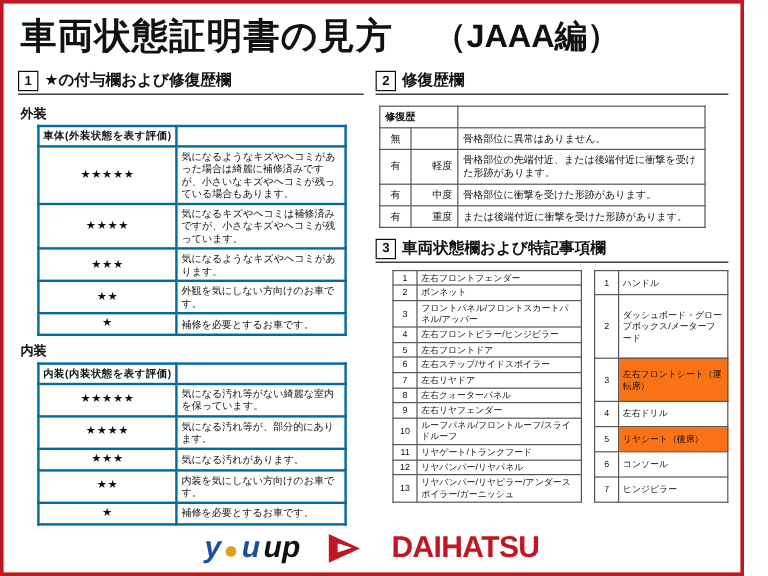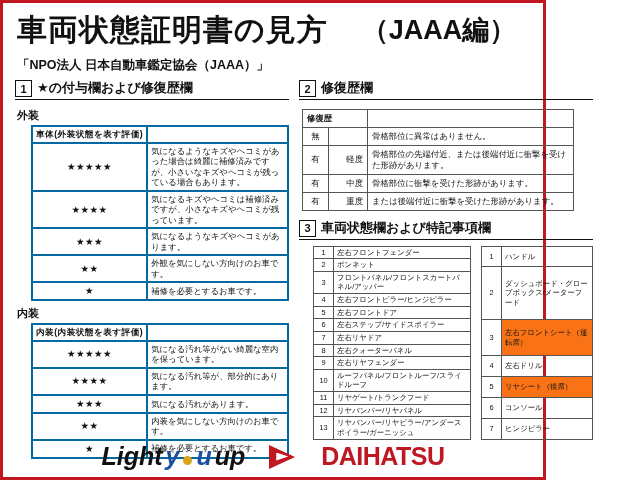"車両状態証明書の見方" .page { width: 546px -> 620px }
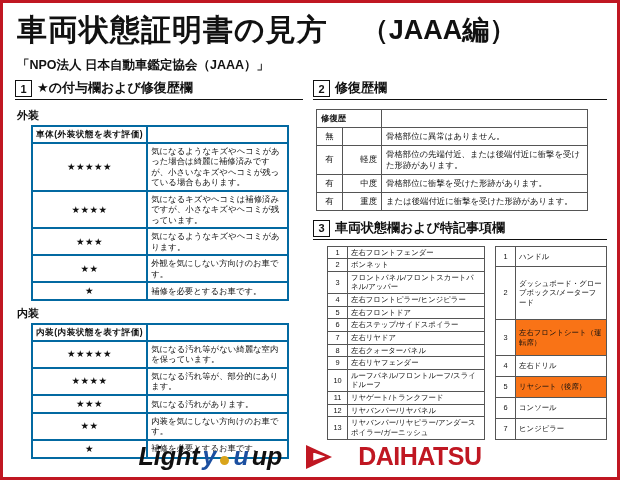"「NPO法人 日本自動車鑑定協会（JAAA）」" div.subtitle { html: <div>「NPO法人 日本自動車鑑定協会（JAAA）」</div> -> none }
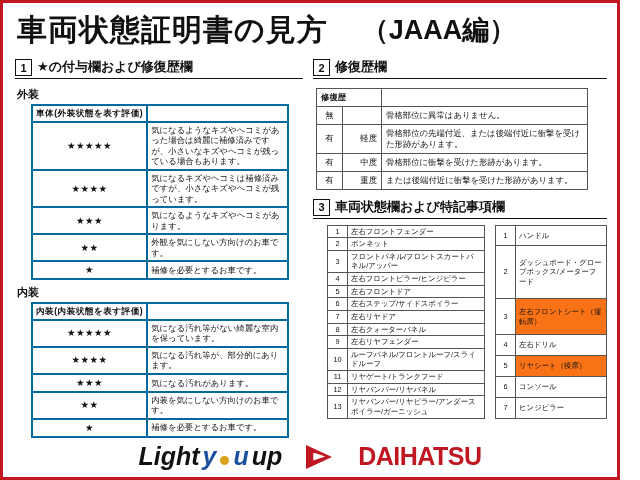"Light" span { html: <span>Light</span> -> none }
